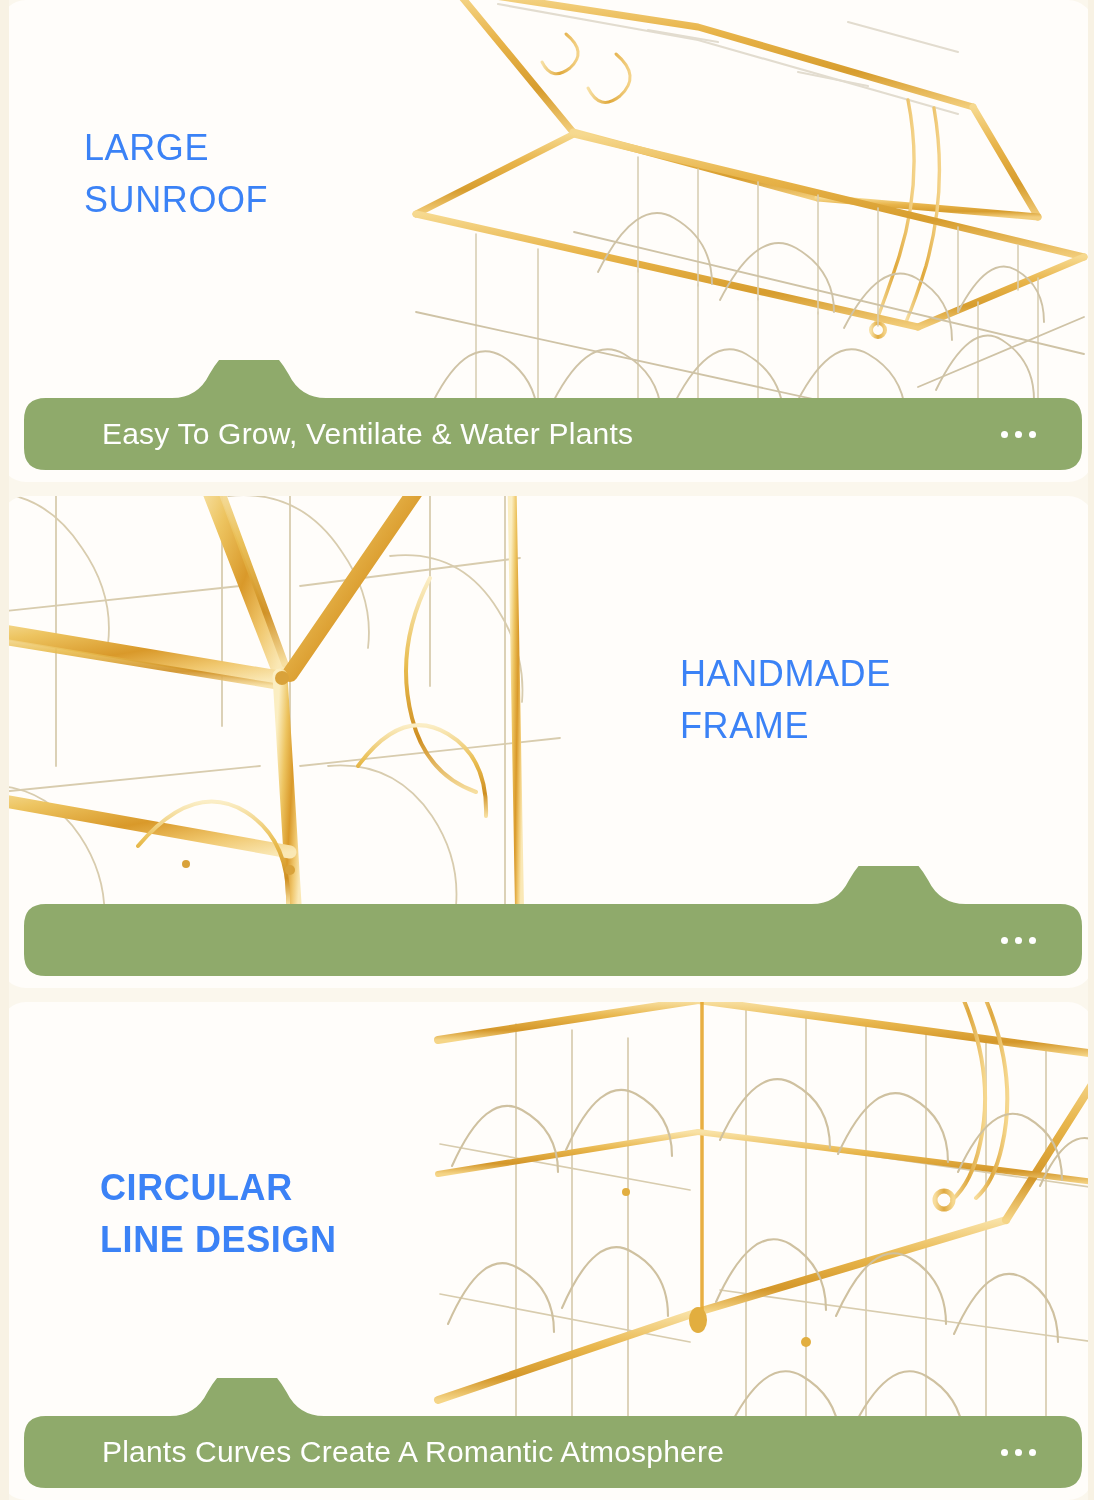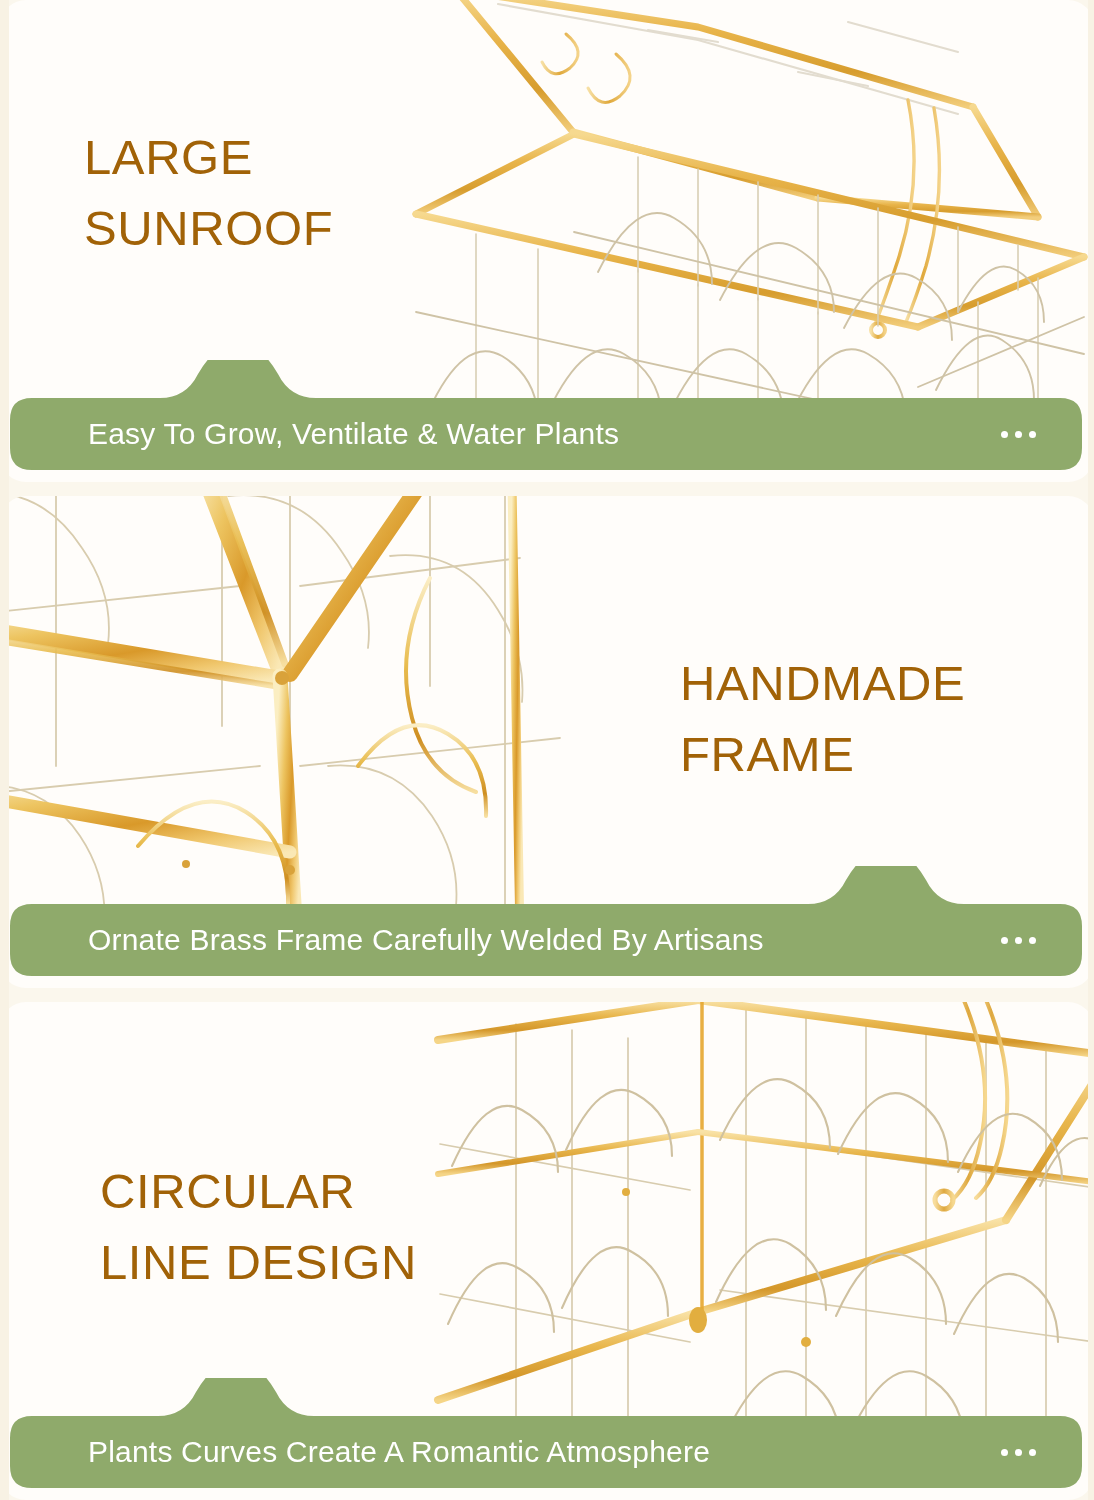"LARGE" .headline { color: #a16207 -> #3b82f6; font-size: 49px -> 36px }
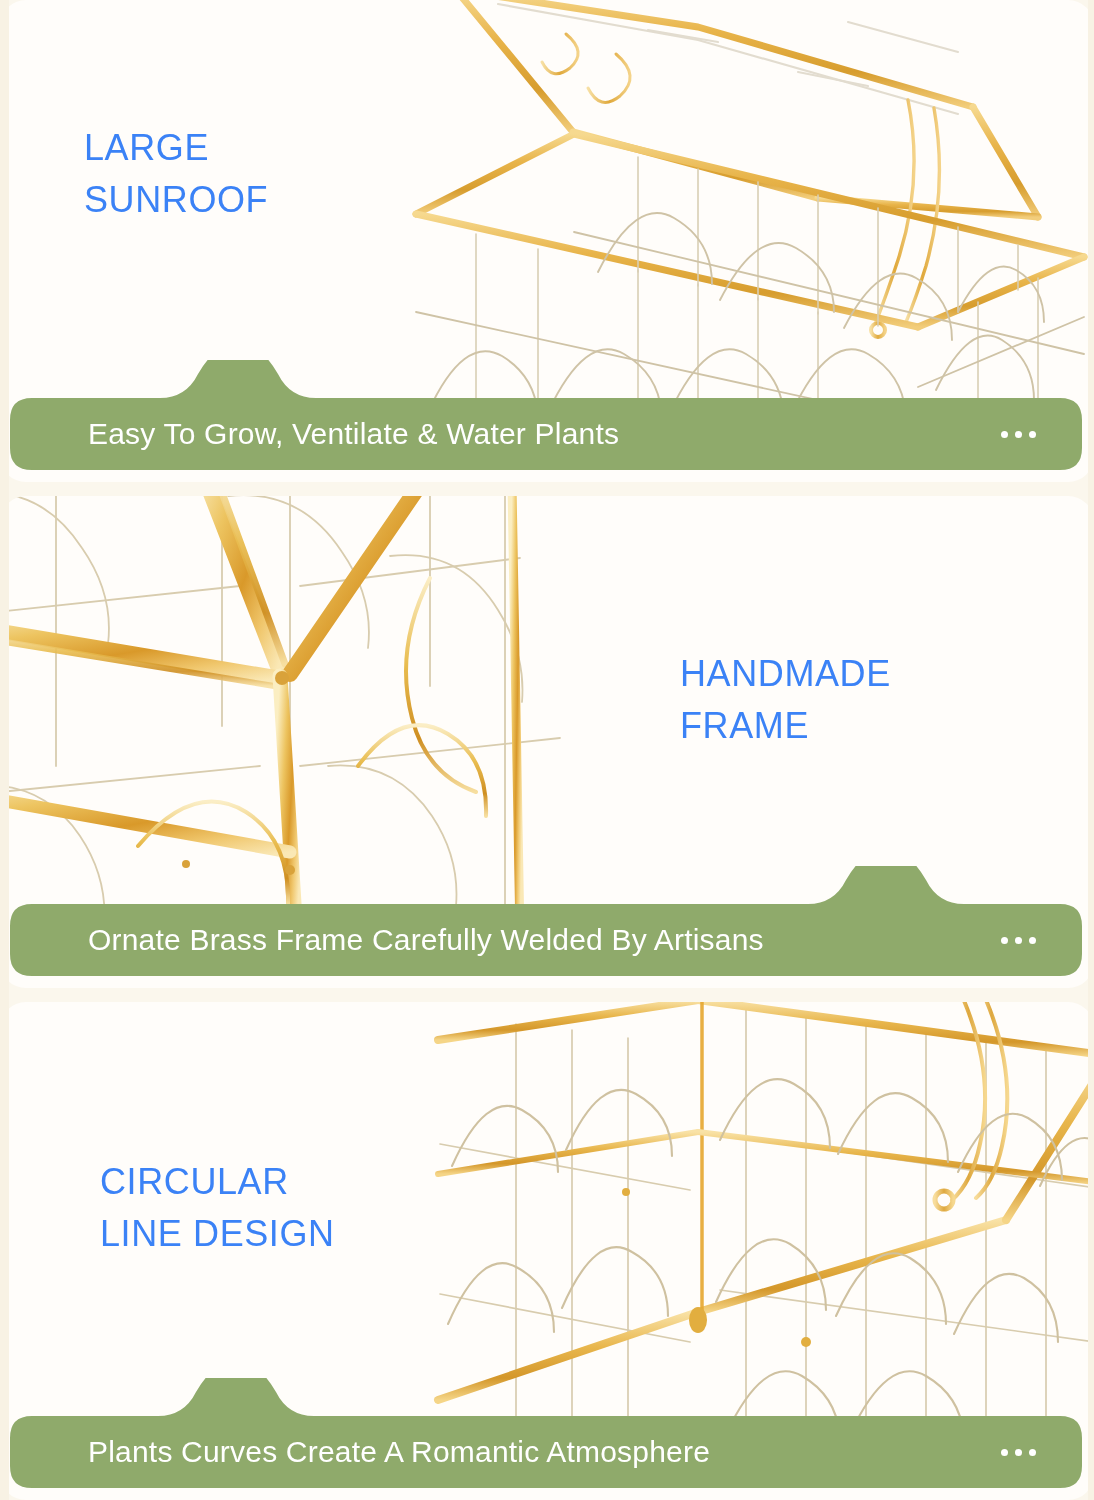"Easy To Grow, Ventilate &" .banner-wrap { left: 10px -> 24px }
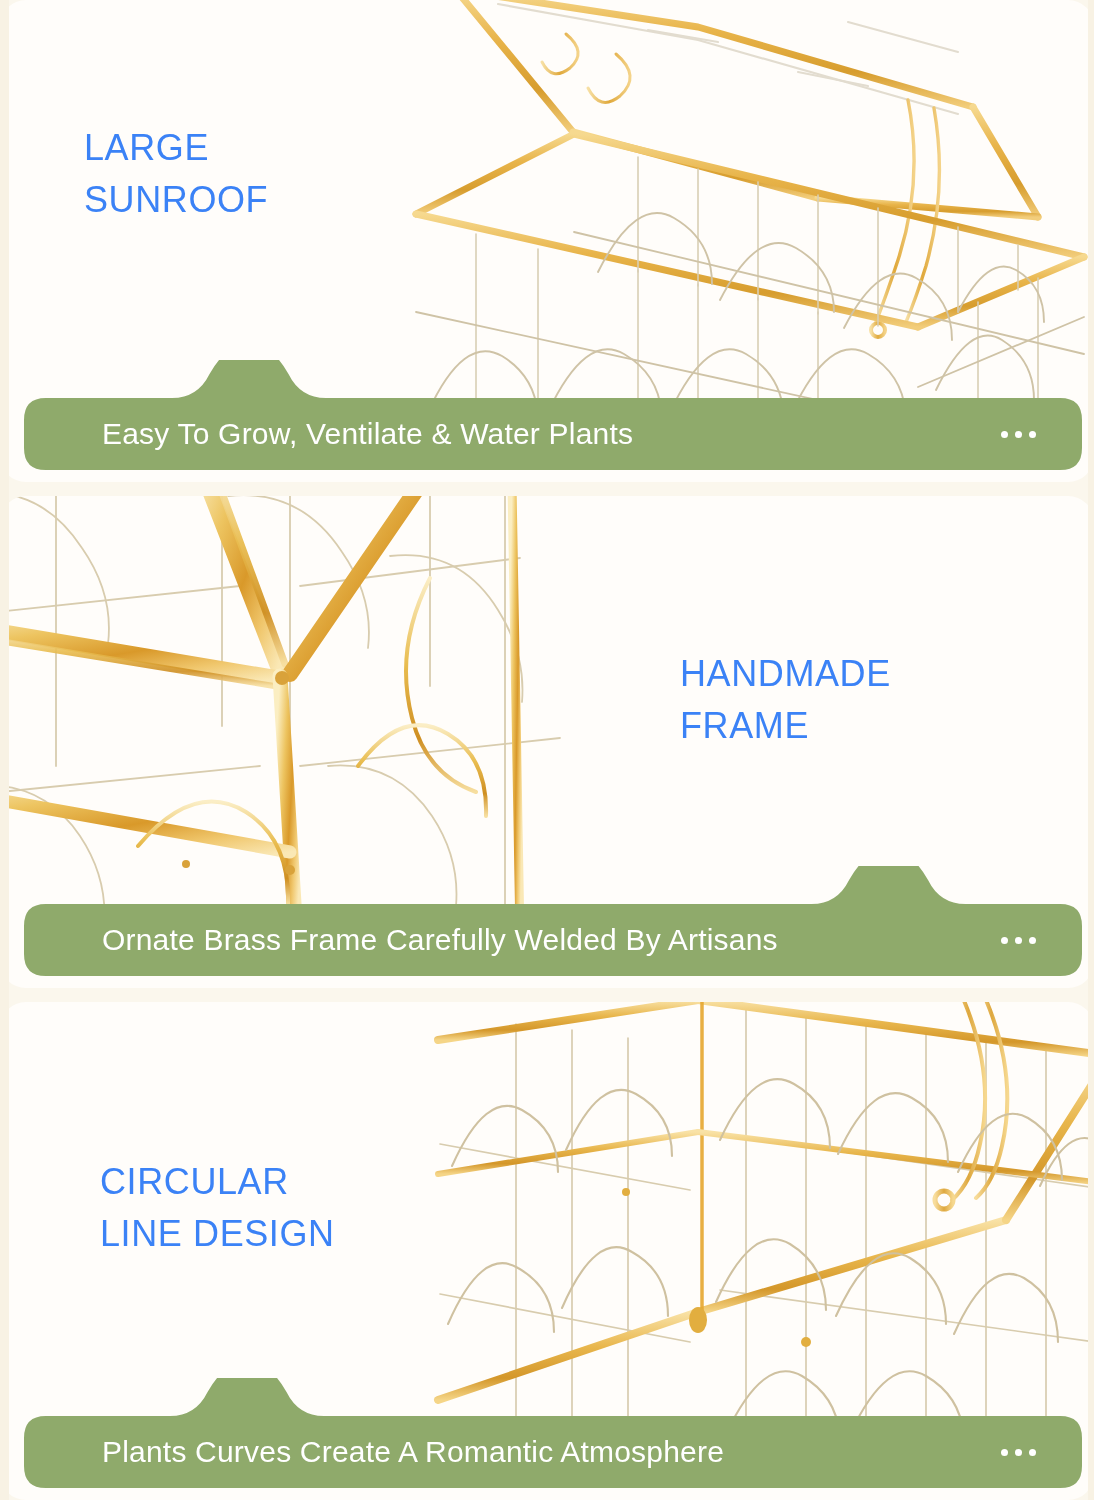"Ornate Brass Frame Carefully Welded" div.banner-text { html: <div>Ornate Brass Frame Carefully Welded By Artisans</div> -> none }
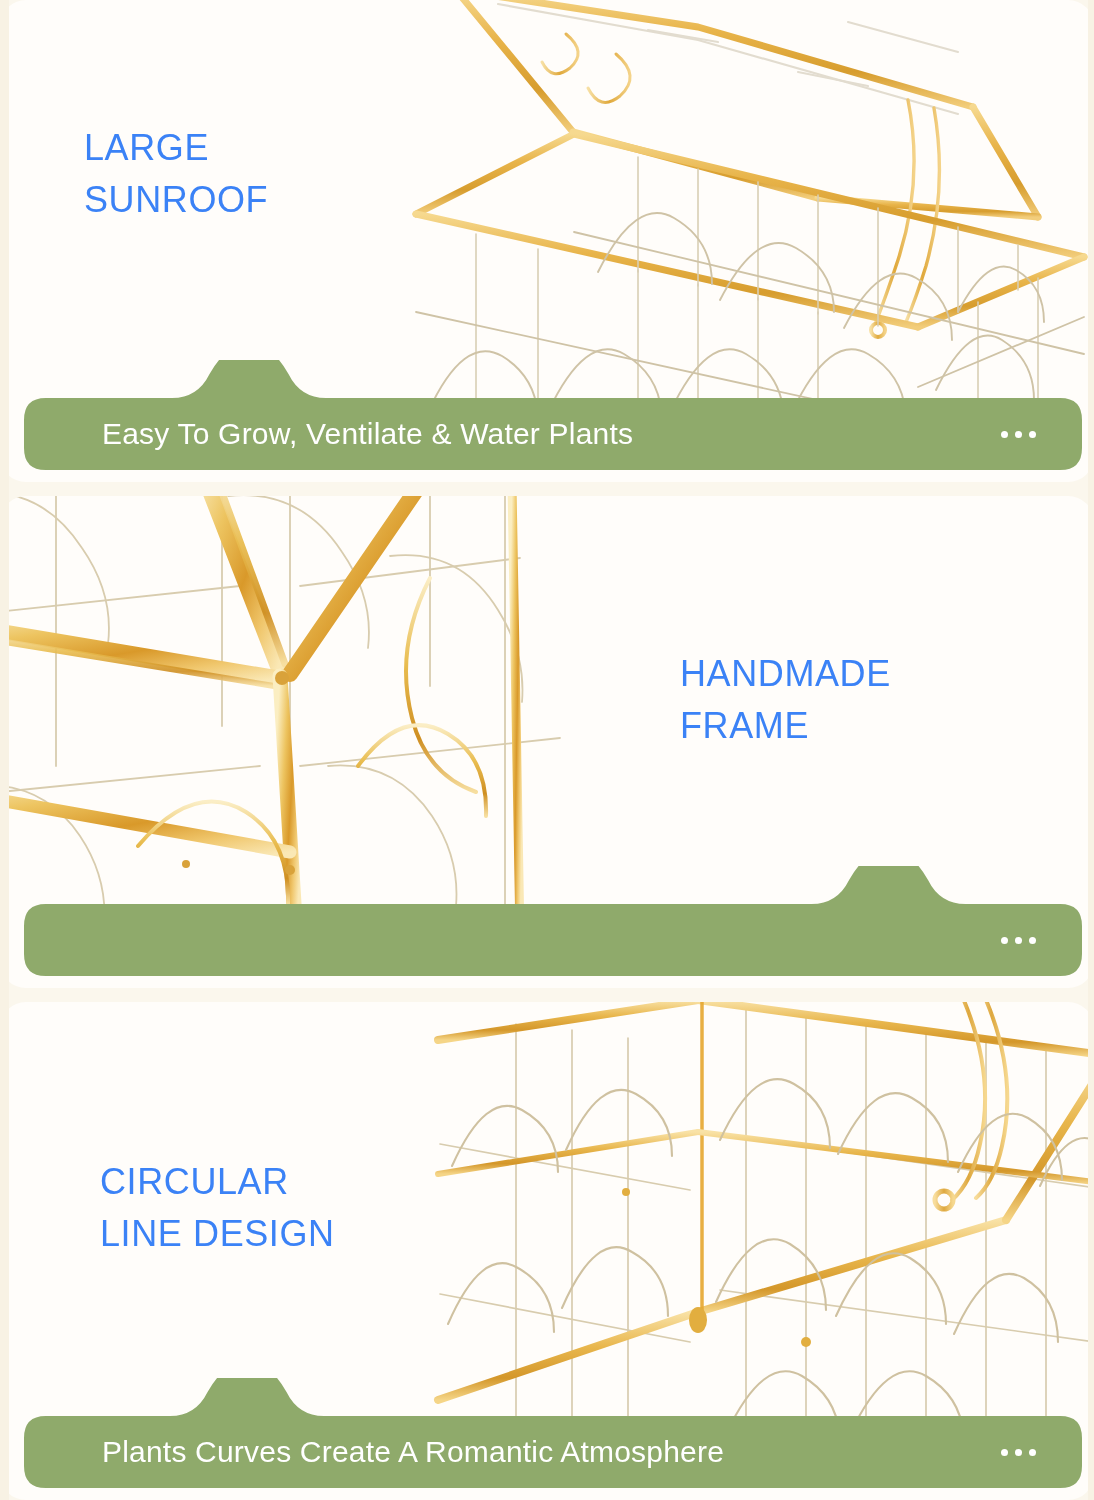"CIRCULAR" .headline.pos-bl { font-weight: none -> bold; top: 154px -> 160px }
